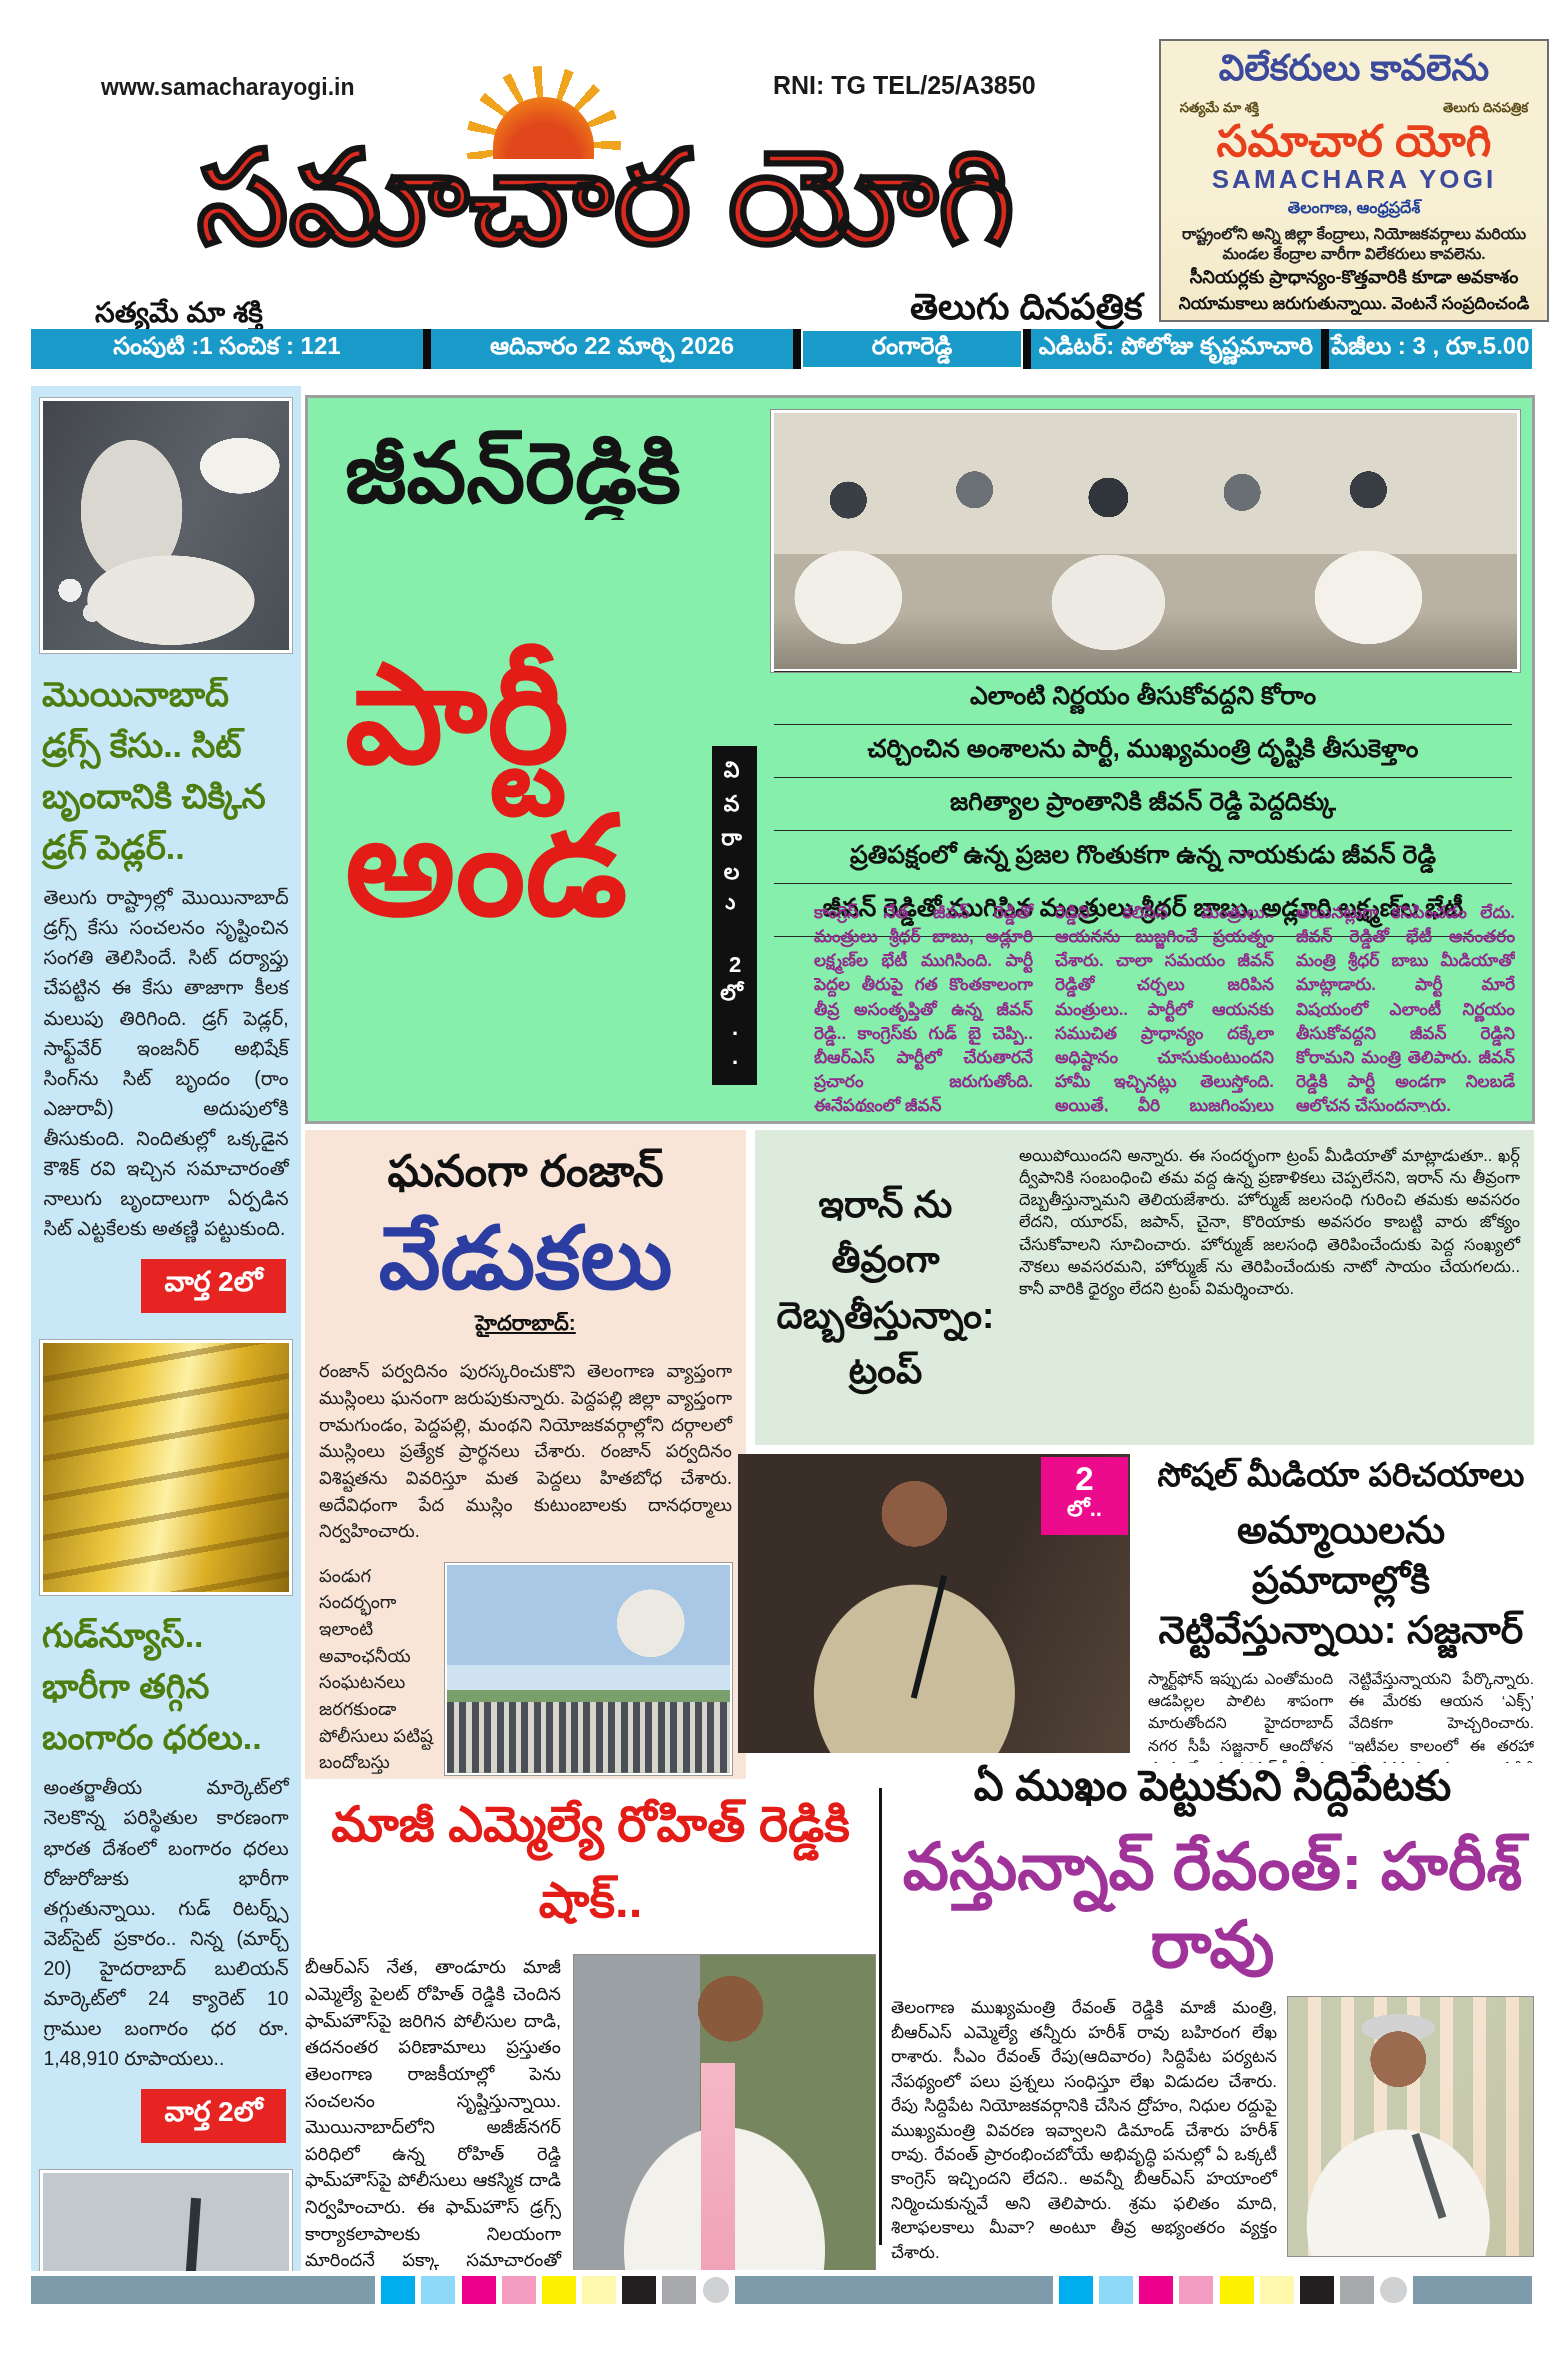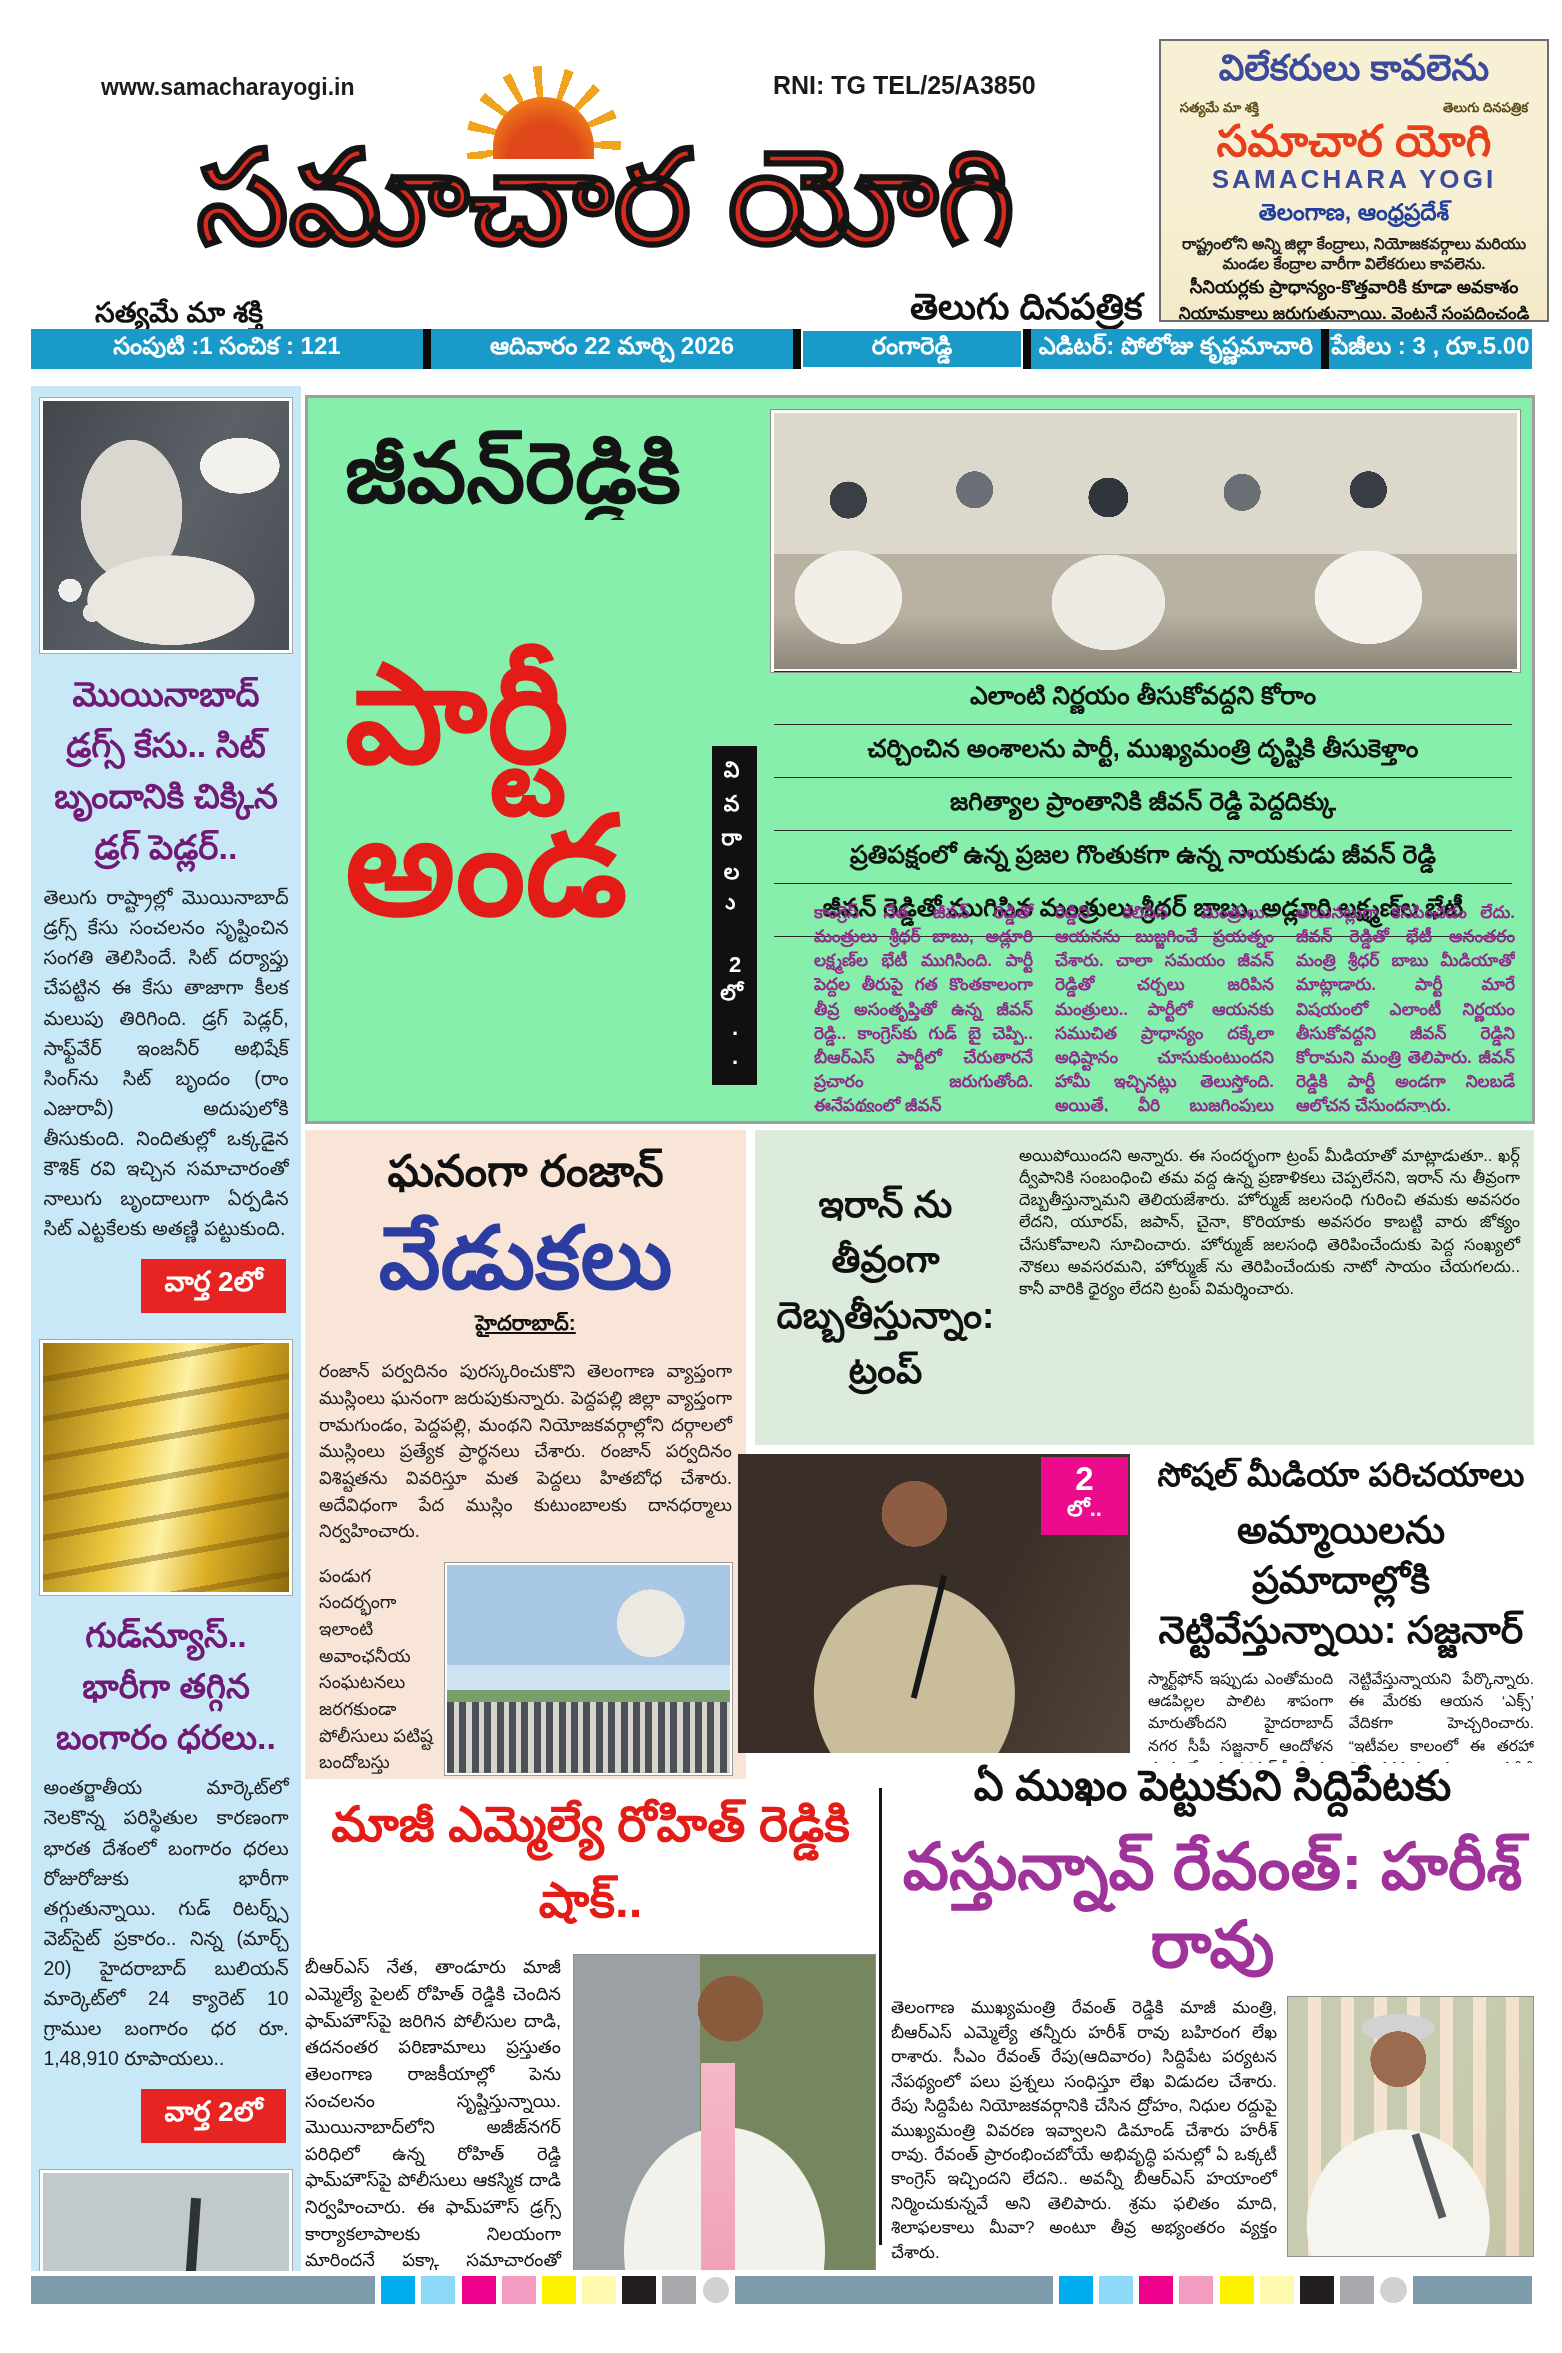"తెలంగాణ, ఆంధ్రప్రదేశ్" .ad-states { font-size: 23px -> 16px }
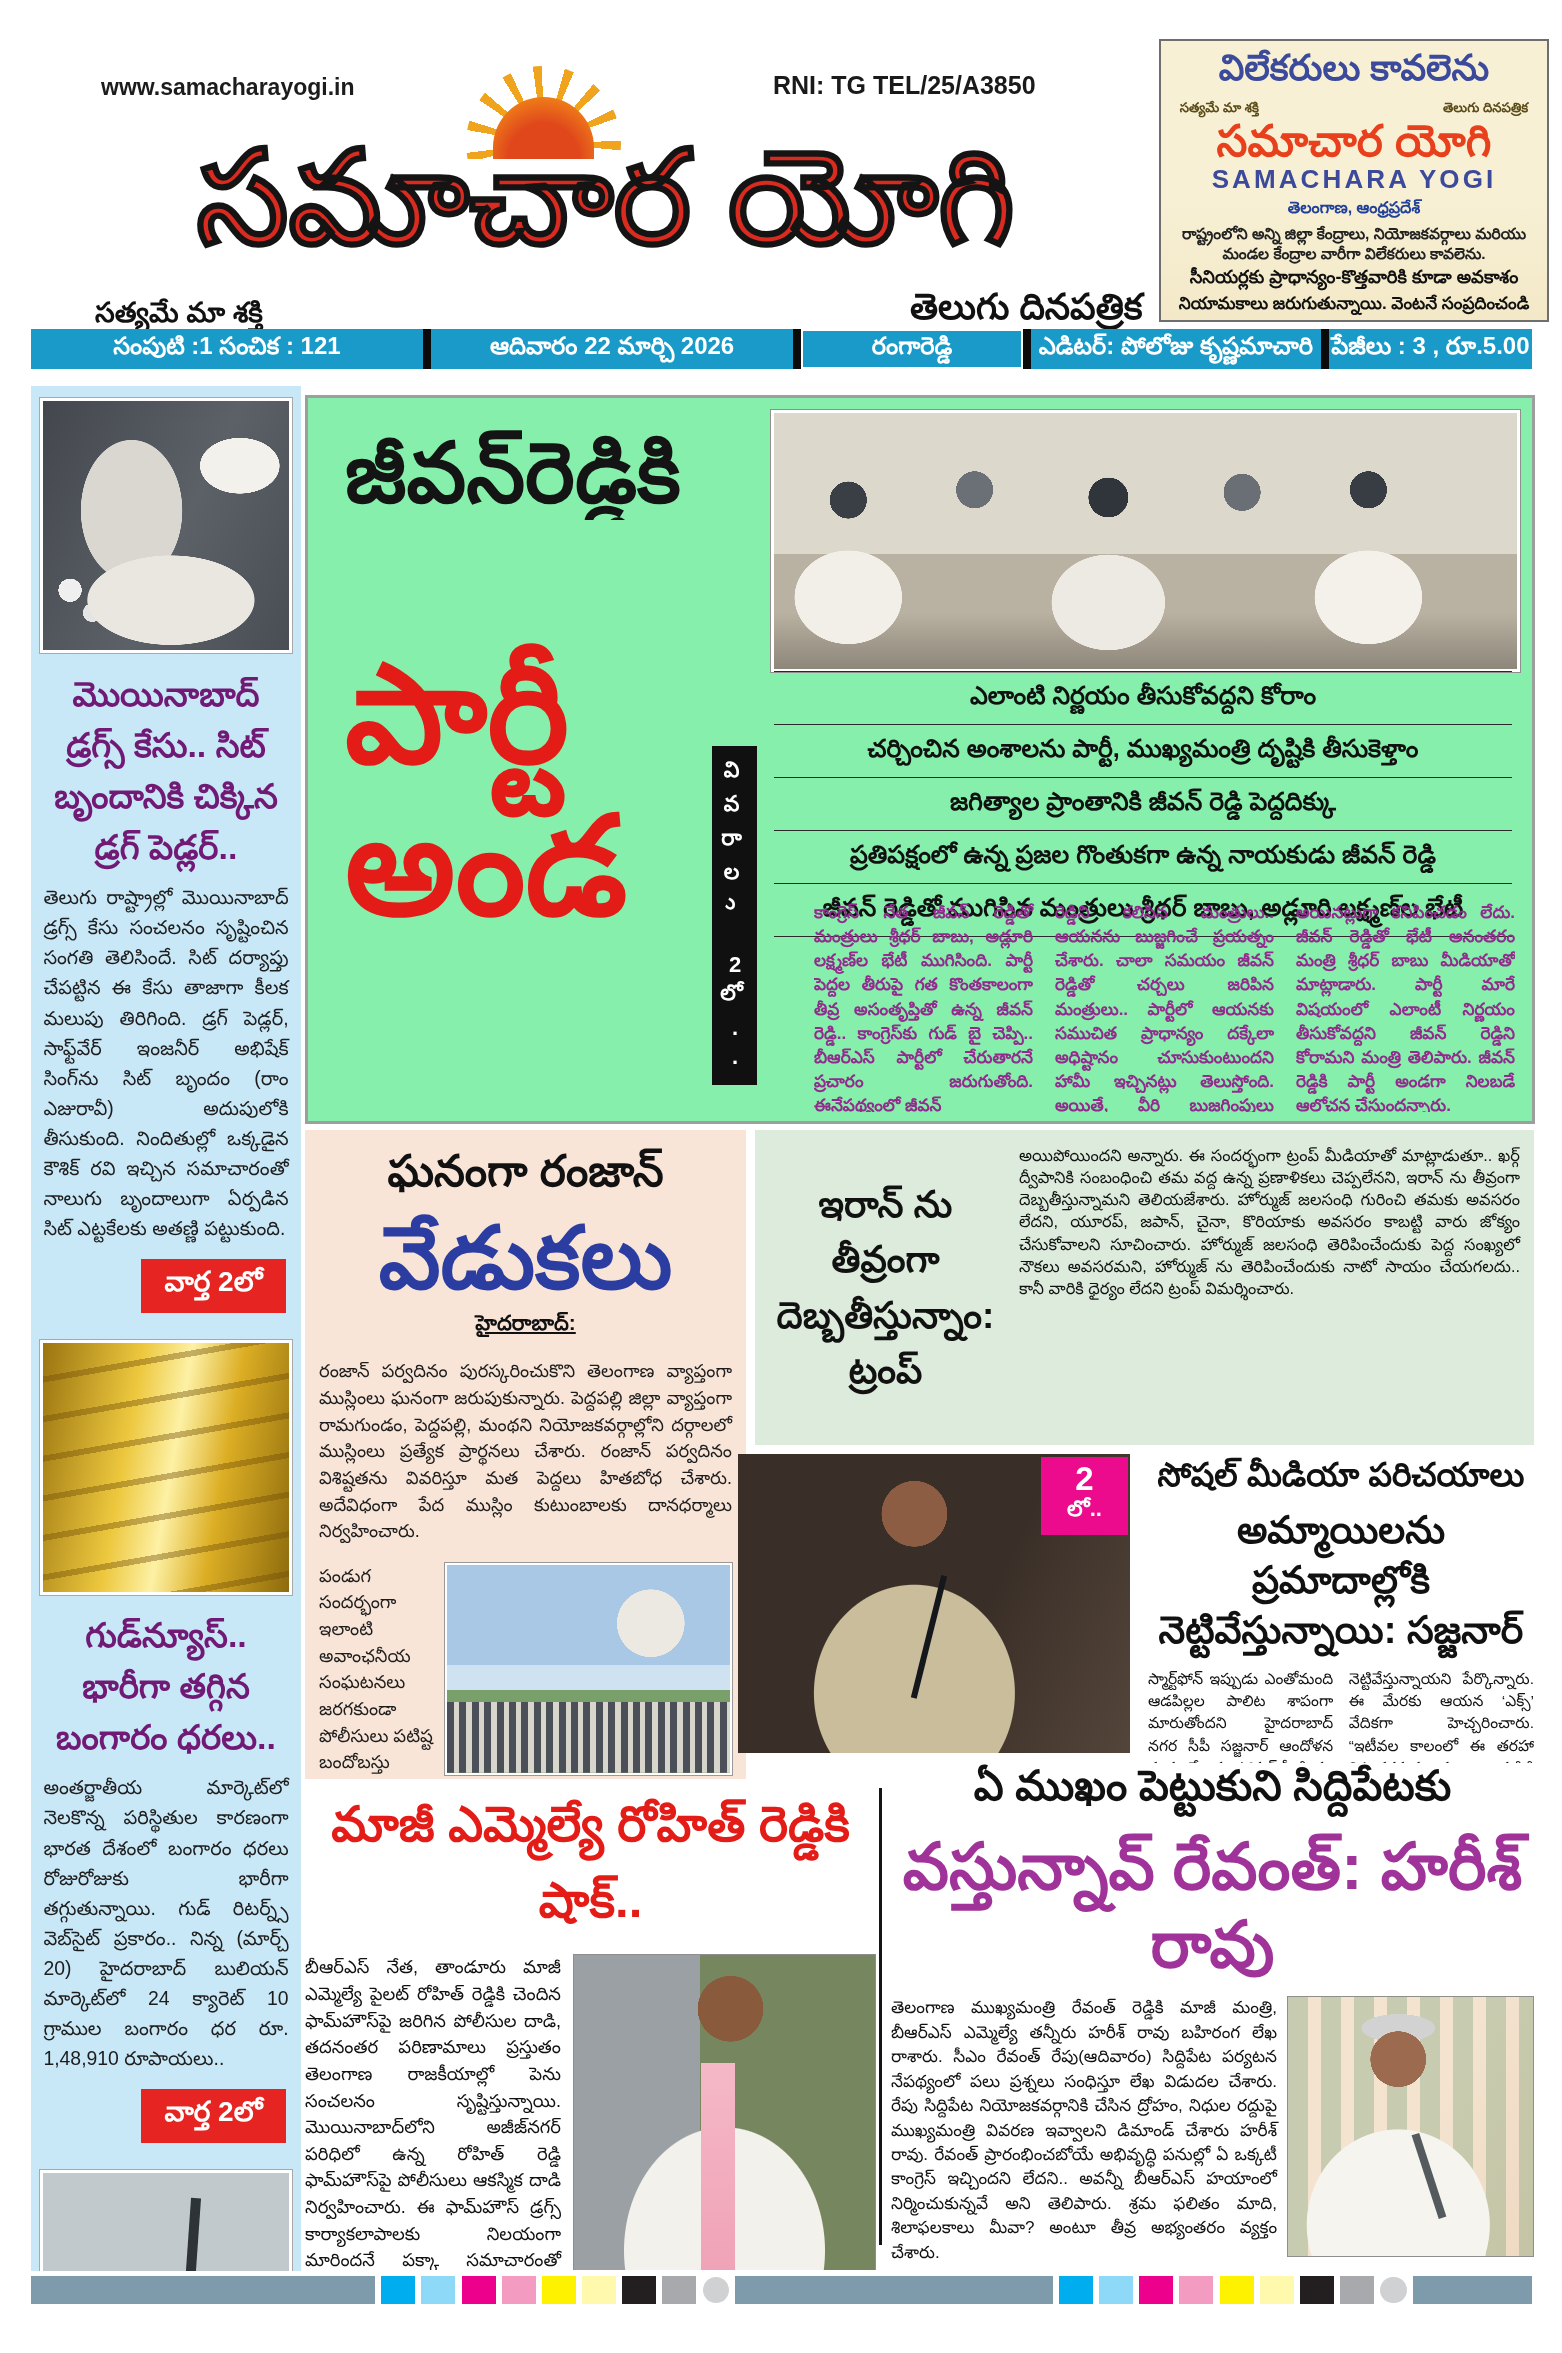"మొయినాబాద్ డ్రగ్స్ కేసు.. సిట్ బృందానికి" .story h2 { color: #701a75 -> #4d7c0f; text-align: center -> none }
